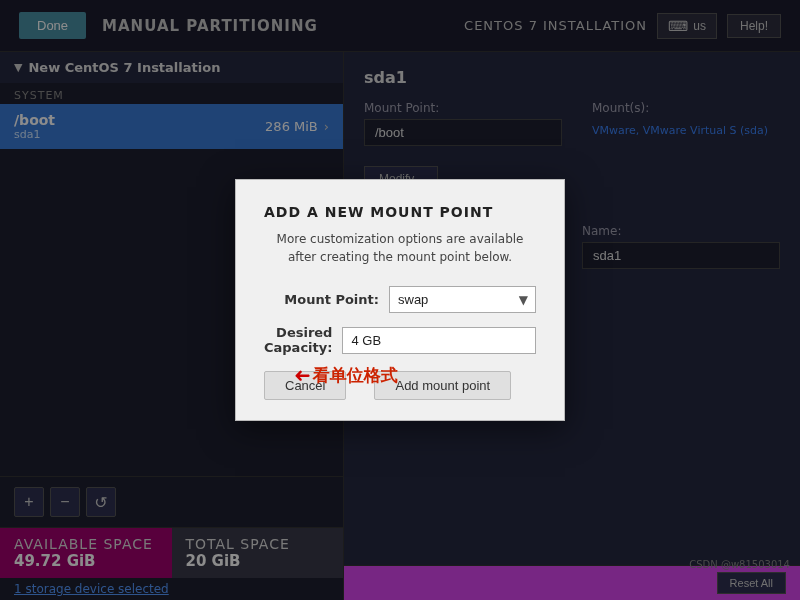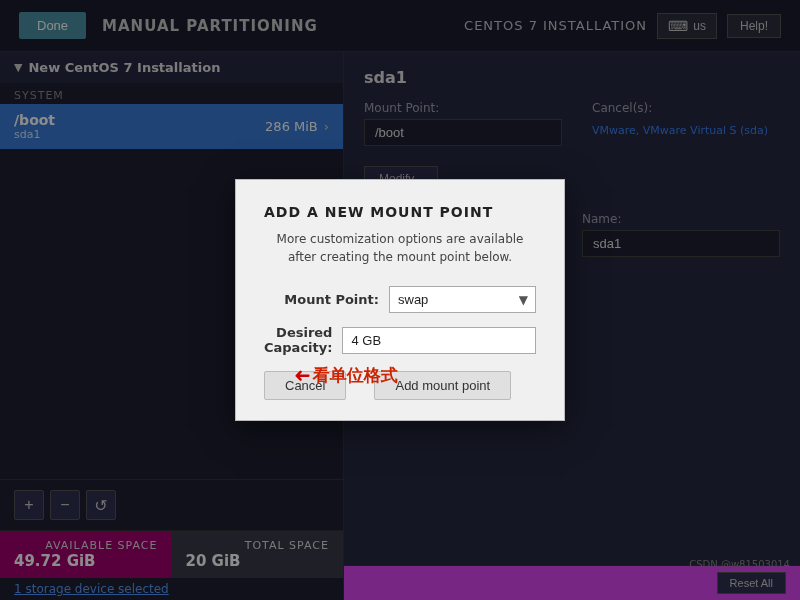"Cancel(s):" span.field-label { text: Cancel -> Mount }
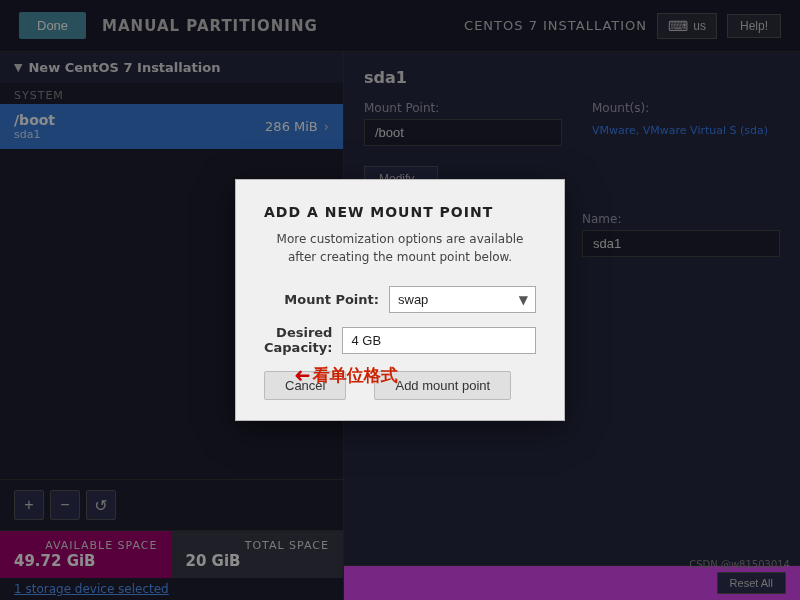"Name:" .label-name-row { margin-top: 20px -> 32px }
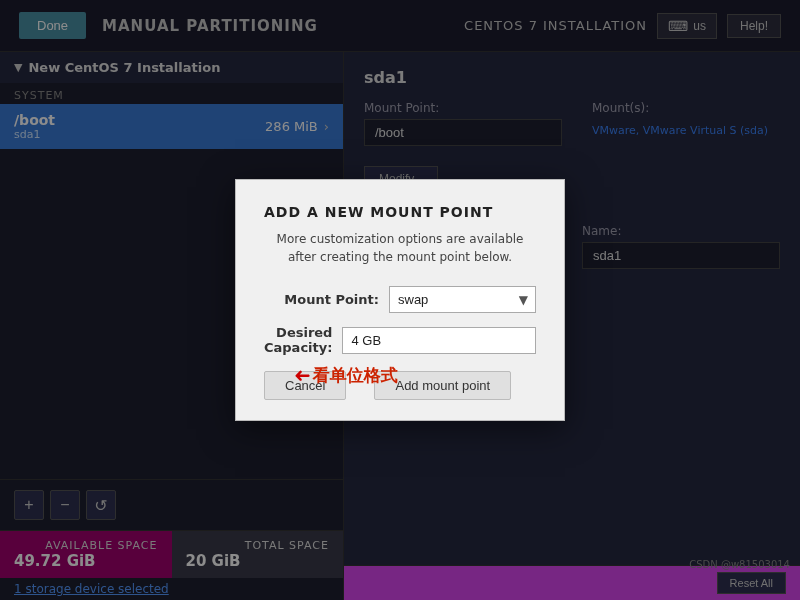"AVAILABLE SPACE" .storage-box-label { font-size: 11px -> 14px; text-align: right -> none }
